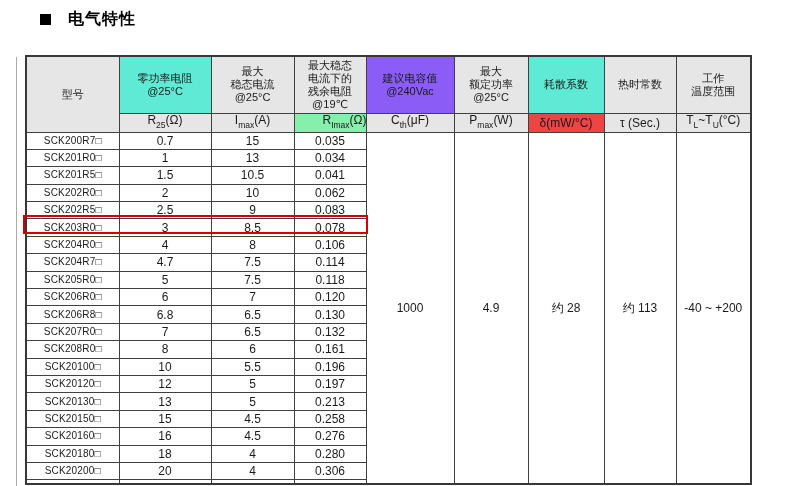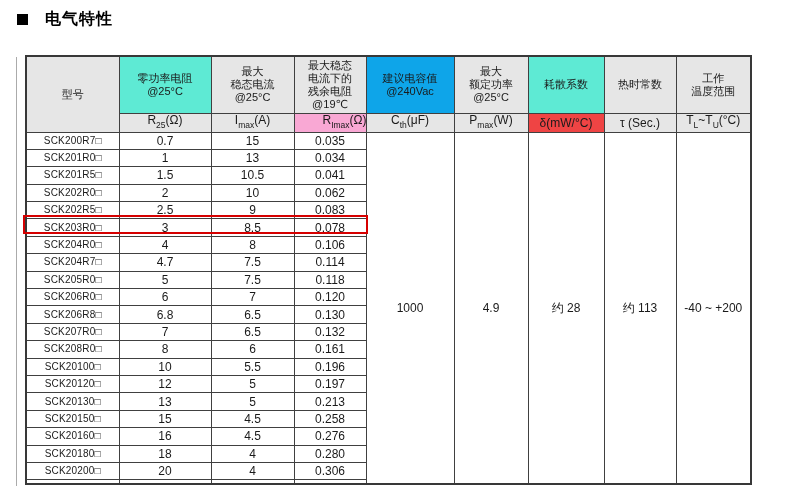"电气特性" .section-title-row { left: 17px -> 40px }
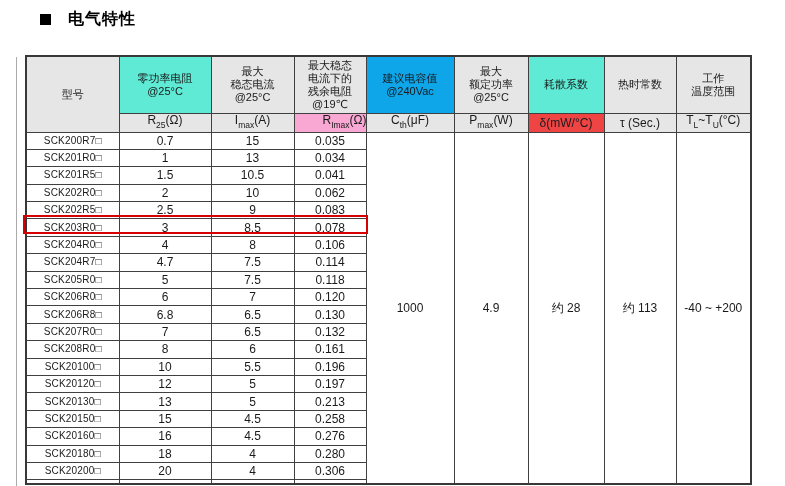"建议电容值" th { background: #0ea5e9 -> #8b5cf6 }
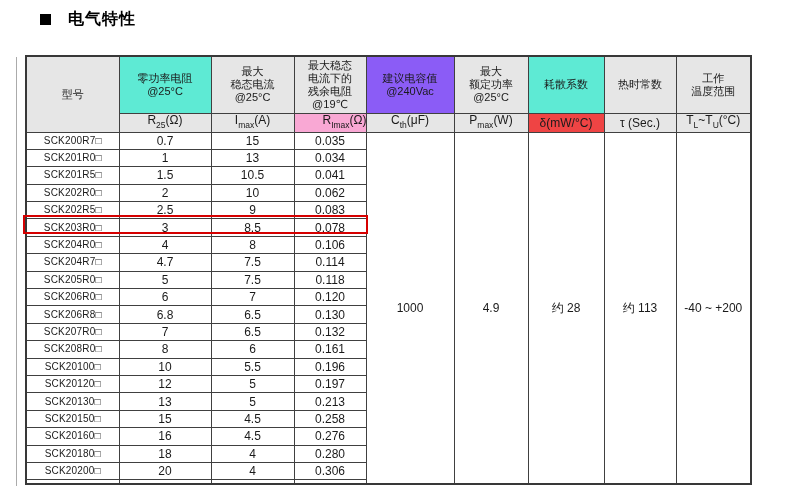"RImax(Ω)" th { background: #f9a8d4 -> #86efac }
